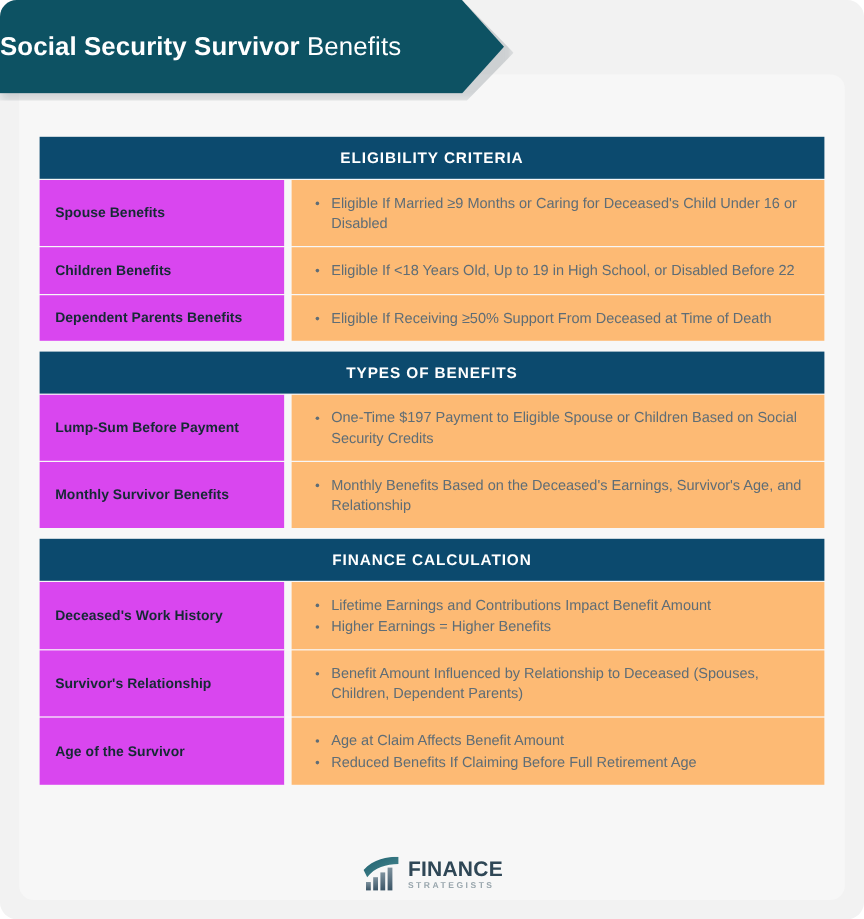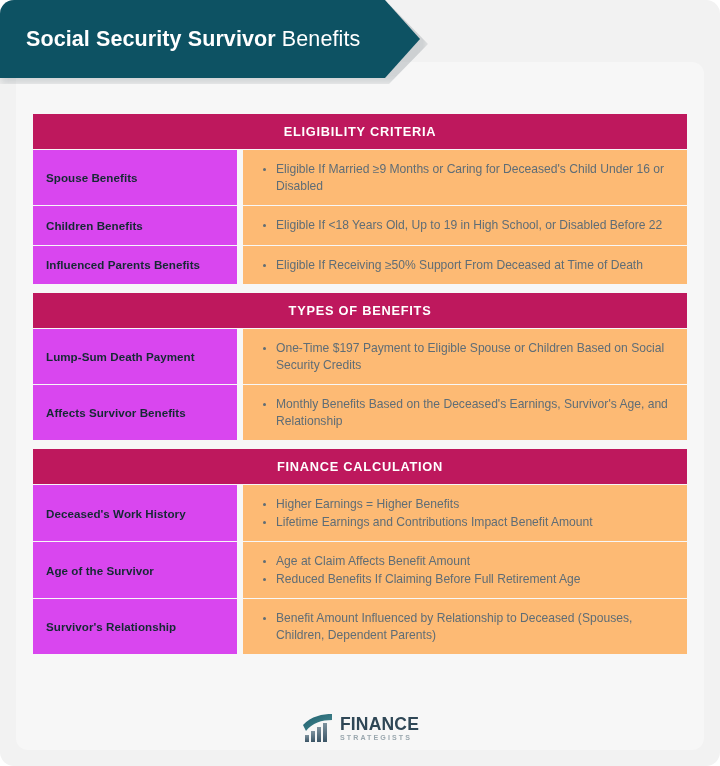"Social Security Survivor Benefits" .banner { padding-left: 26px -> none }
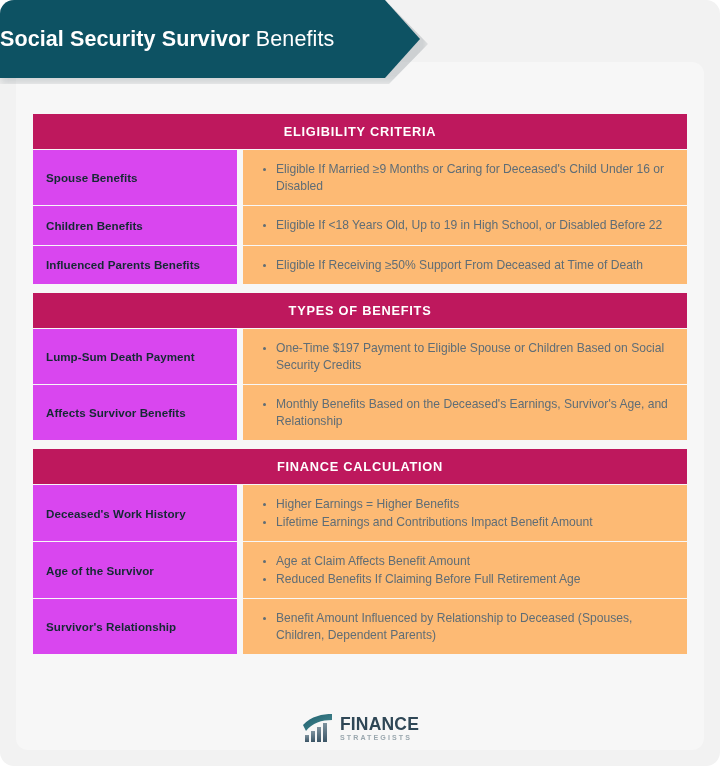"ELIGIBILITY CRITERIA" .section-head { background: #be185d -> #0c4a6e }
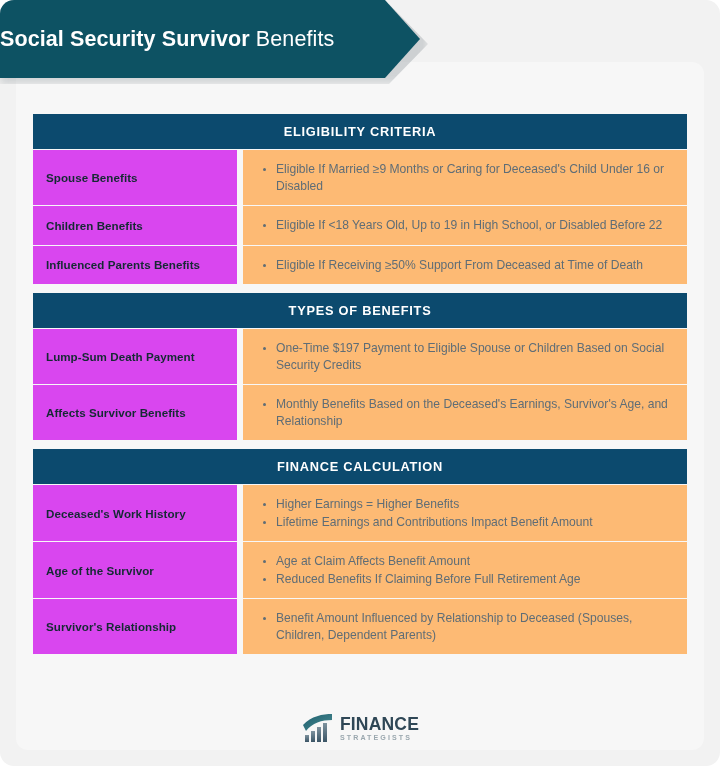"Influenced Parents Benefits" div.row-label { text: Influenced -> Dependent }
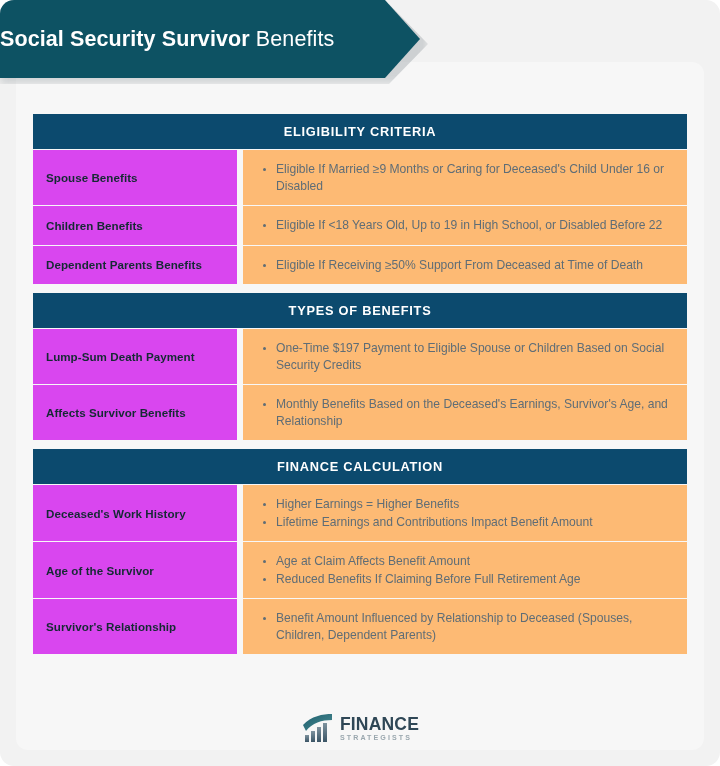"Lump-Sum Death Payment" div.row-label { text: Death -> Before }
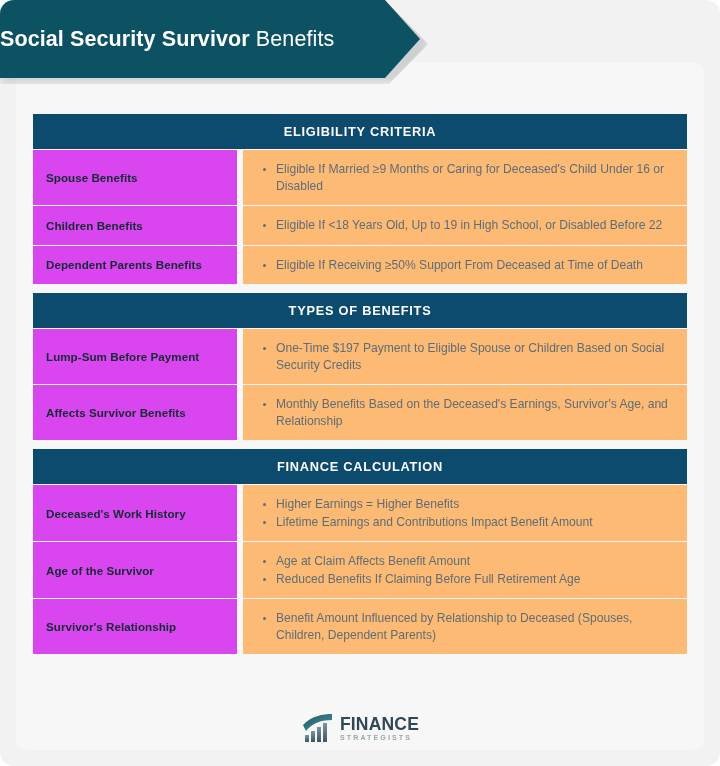"Affects Survivor Benefits" div.row-label { text: Affects -> Monthly }
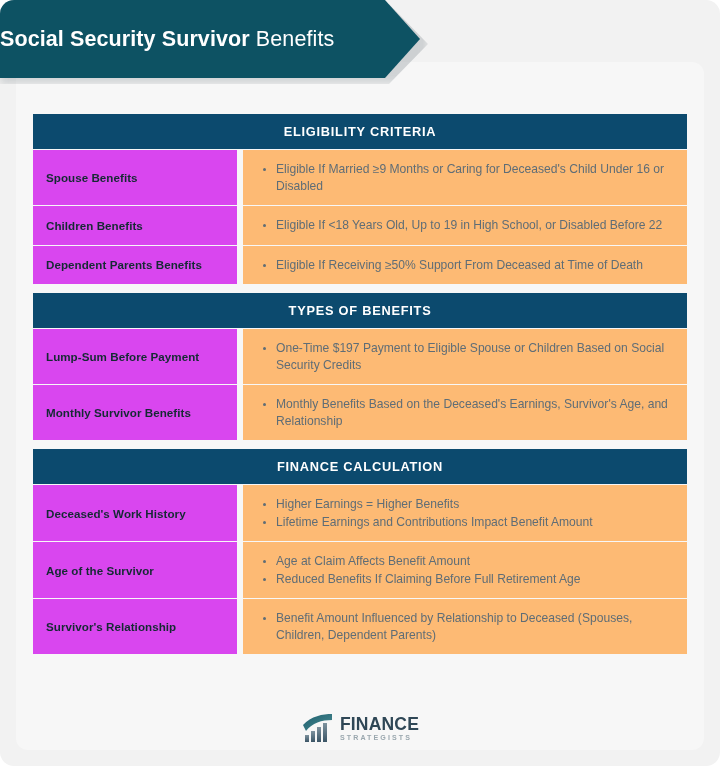"Higher Earnings = Higher Benefits" li { order: before "Lifetime Earnings and Contributions" -> after "Lifetime Earnings and Contributions" }
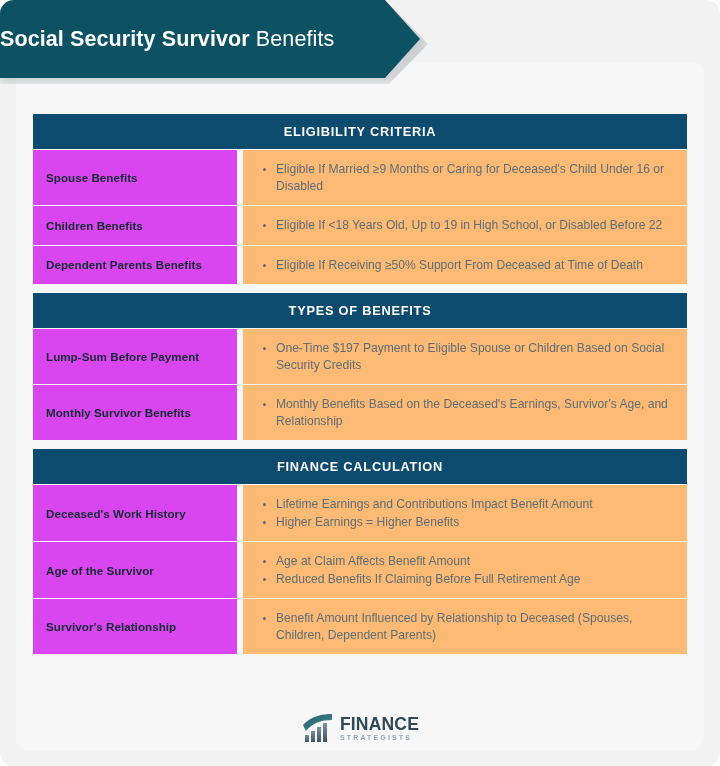"Age of the Survivor" div.row { order: before "Survivor's Relationship" -> after "Survivor's Relationship" }
